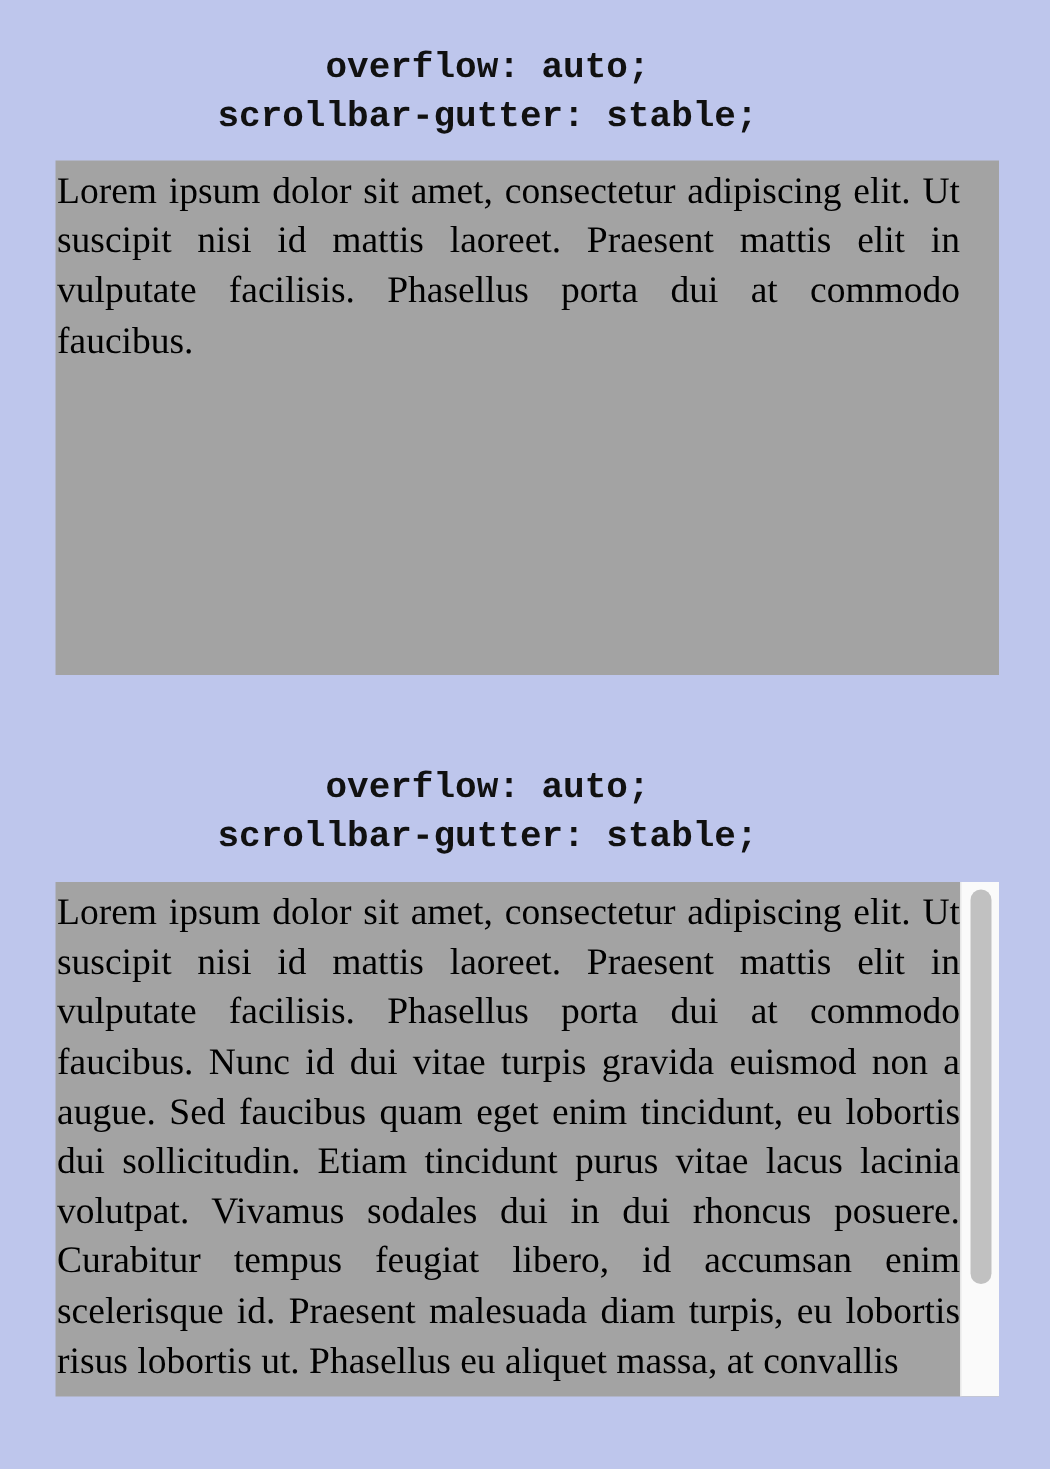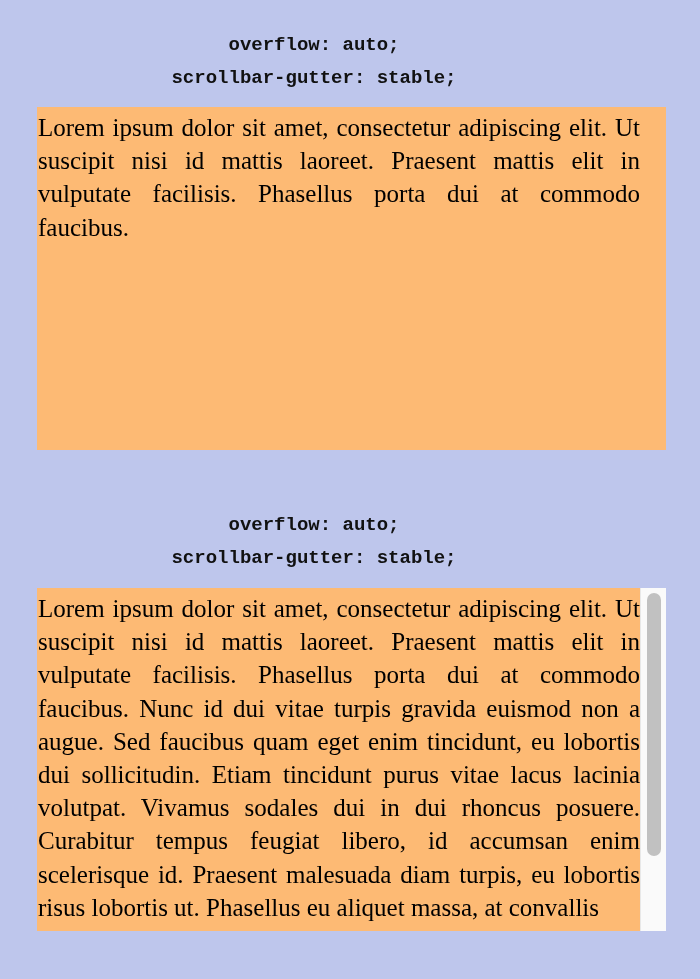"overflow: auto;" .caption { font-size: 19px -> 24px; left: 6px -> 17px }
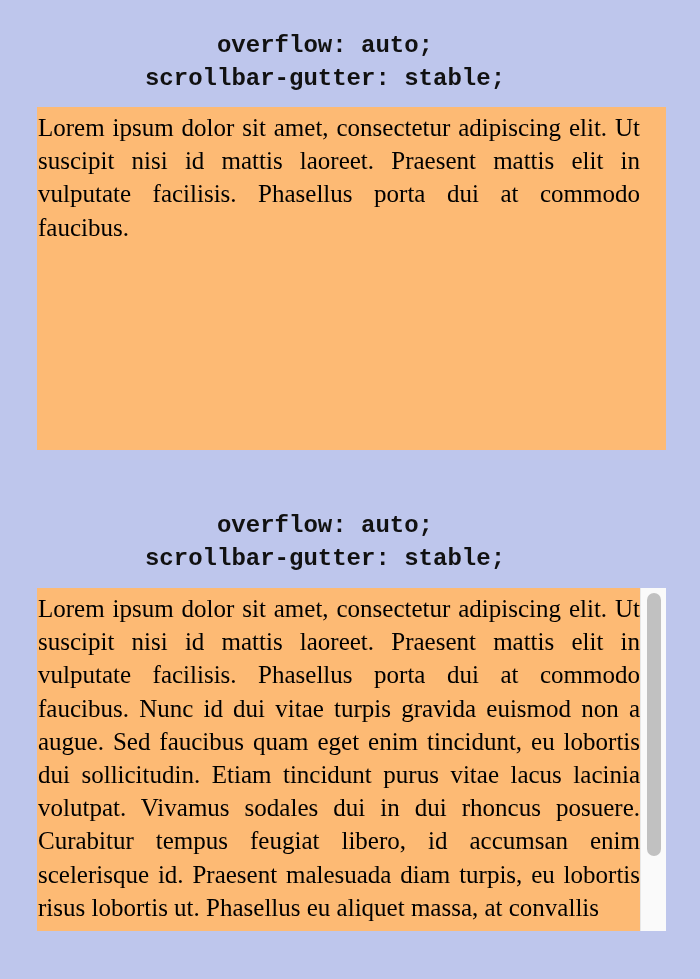"Lorem ipsum dolor sit amet," .box { background: #fdba74 -> #a3a3a3 }
